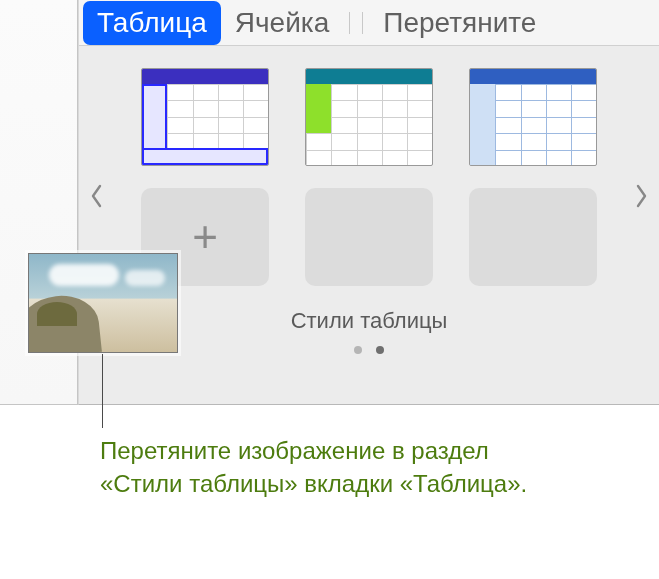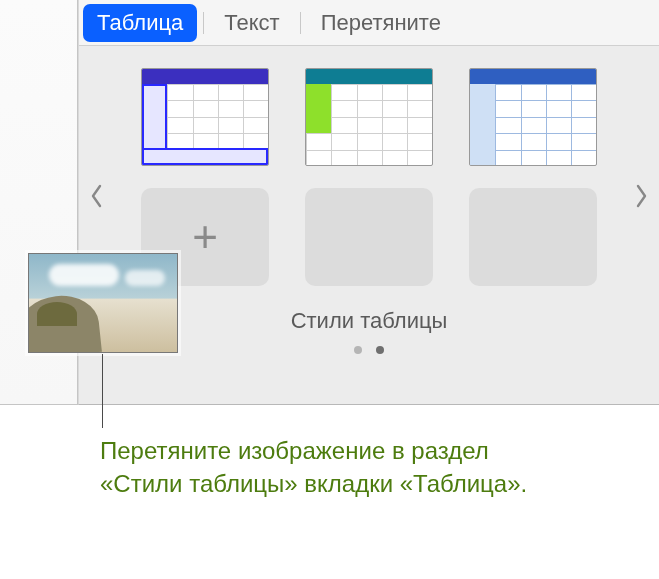"Таблица" .tab { font-size: 22px -> 28px }
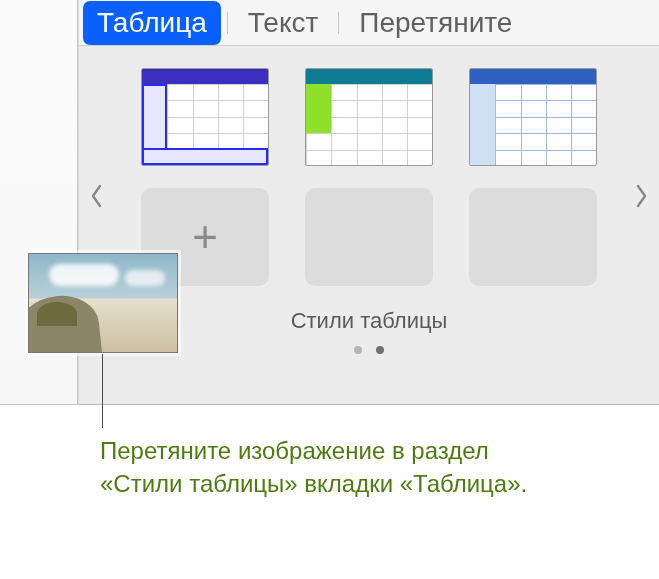"Ячейка" div.tab { html: none -> <div>Ячейка</div> }
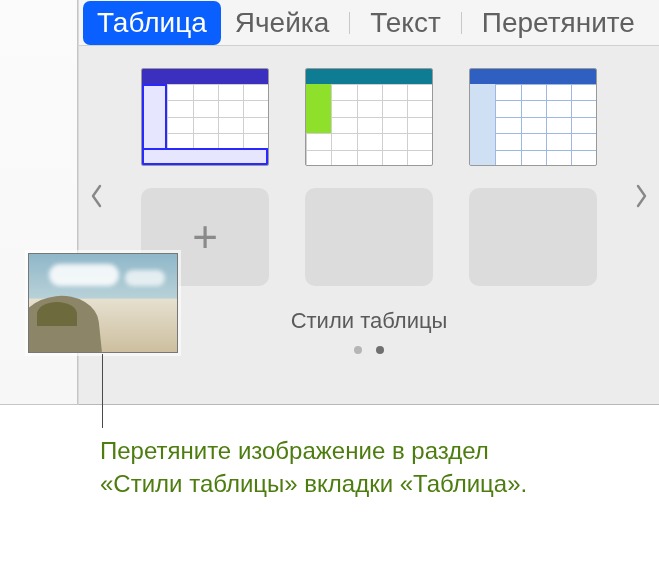"Текст" div.tab { html: <div>Текст</div> -> none }
